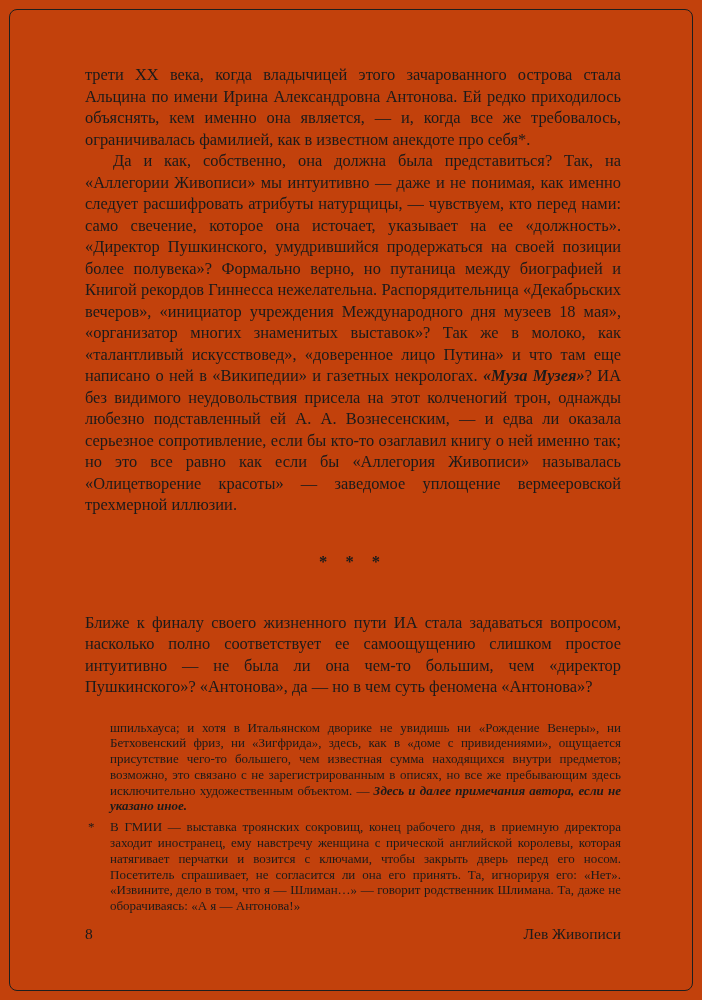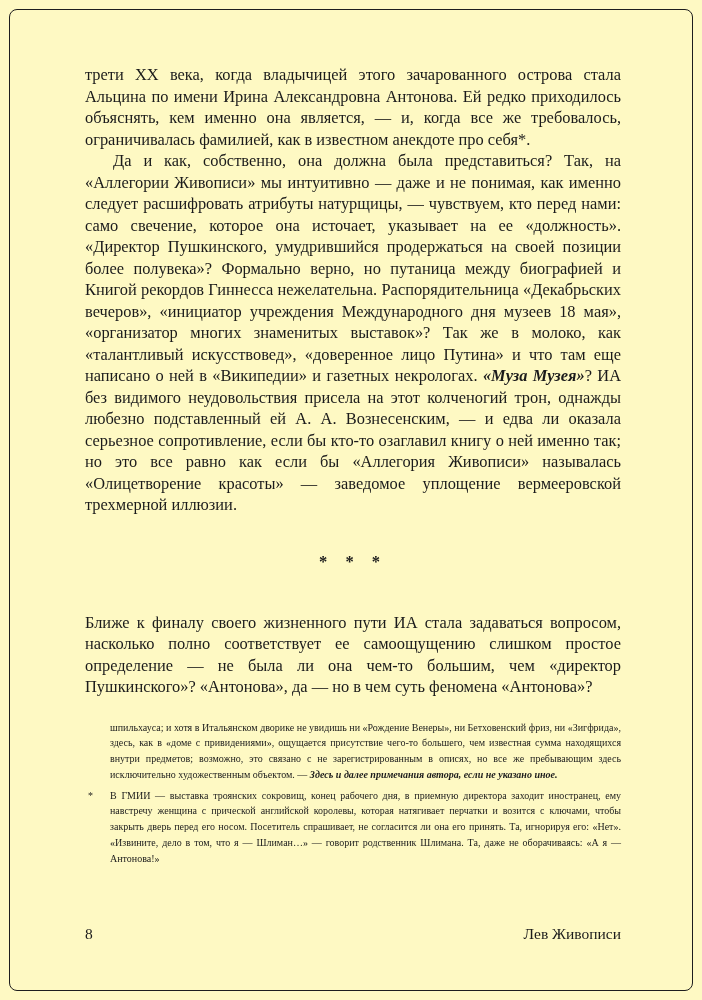"трети XX века, когда владычицей" .page { background: #fef9c3 -> #c2410c }
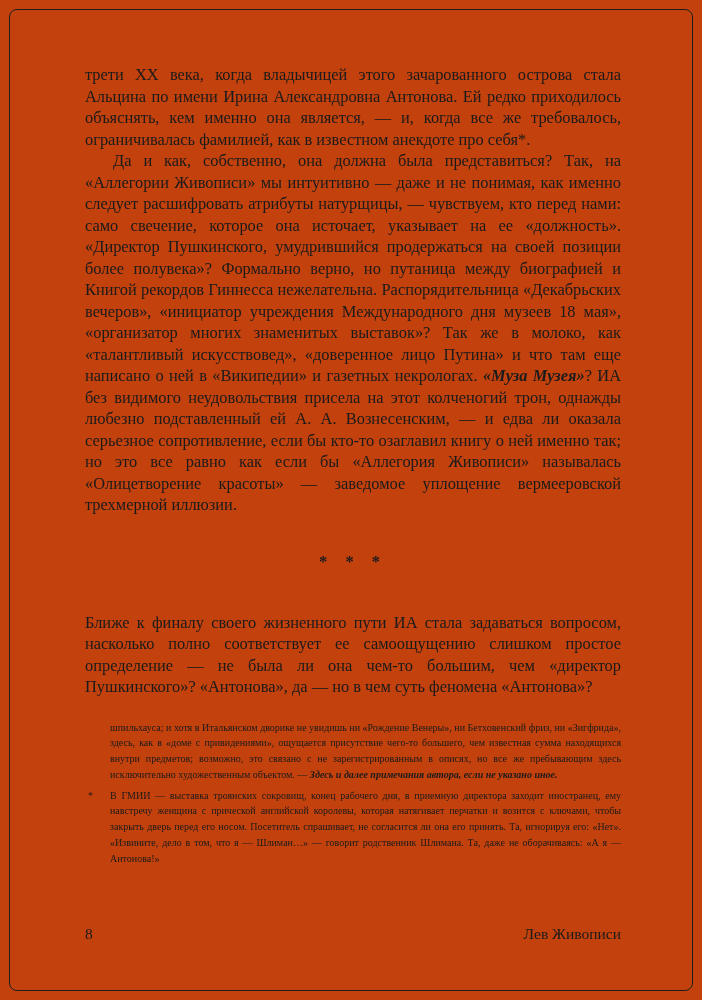"Ближе к финалу своего жизненного" p.para { text: определение -> интуитивно }
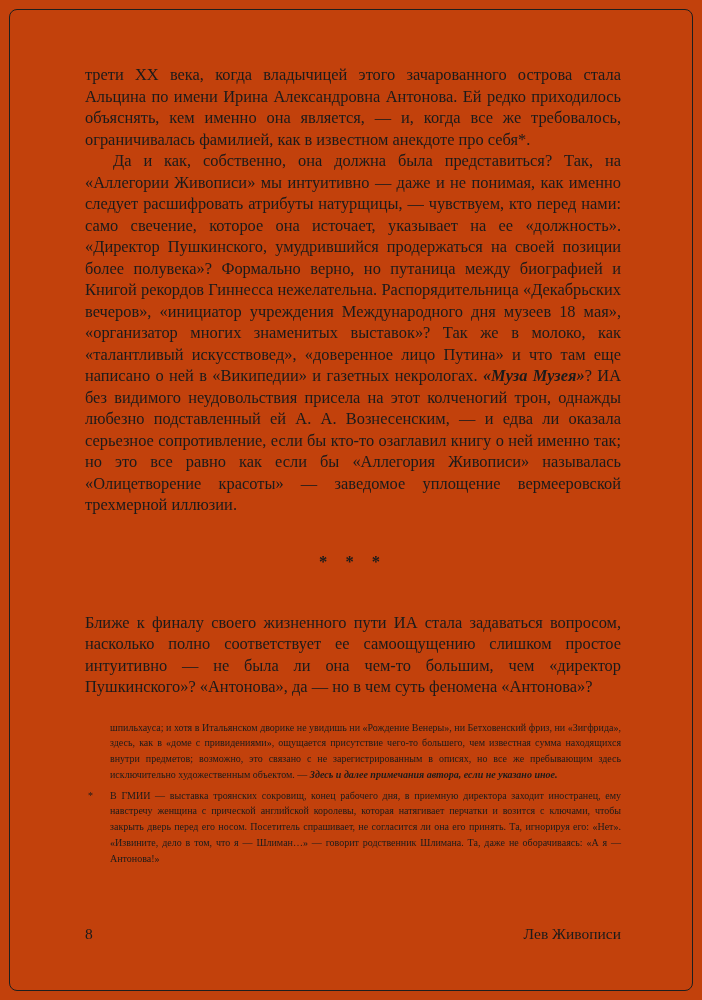"шпильхауса; и хотя в Итальянском" .fn { font-size: 10px -> 13px }
